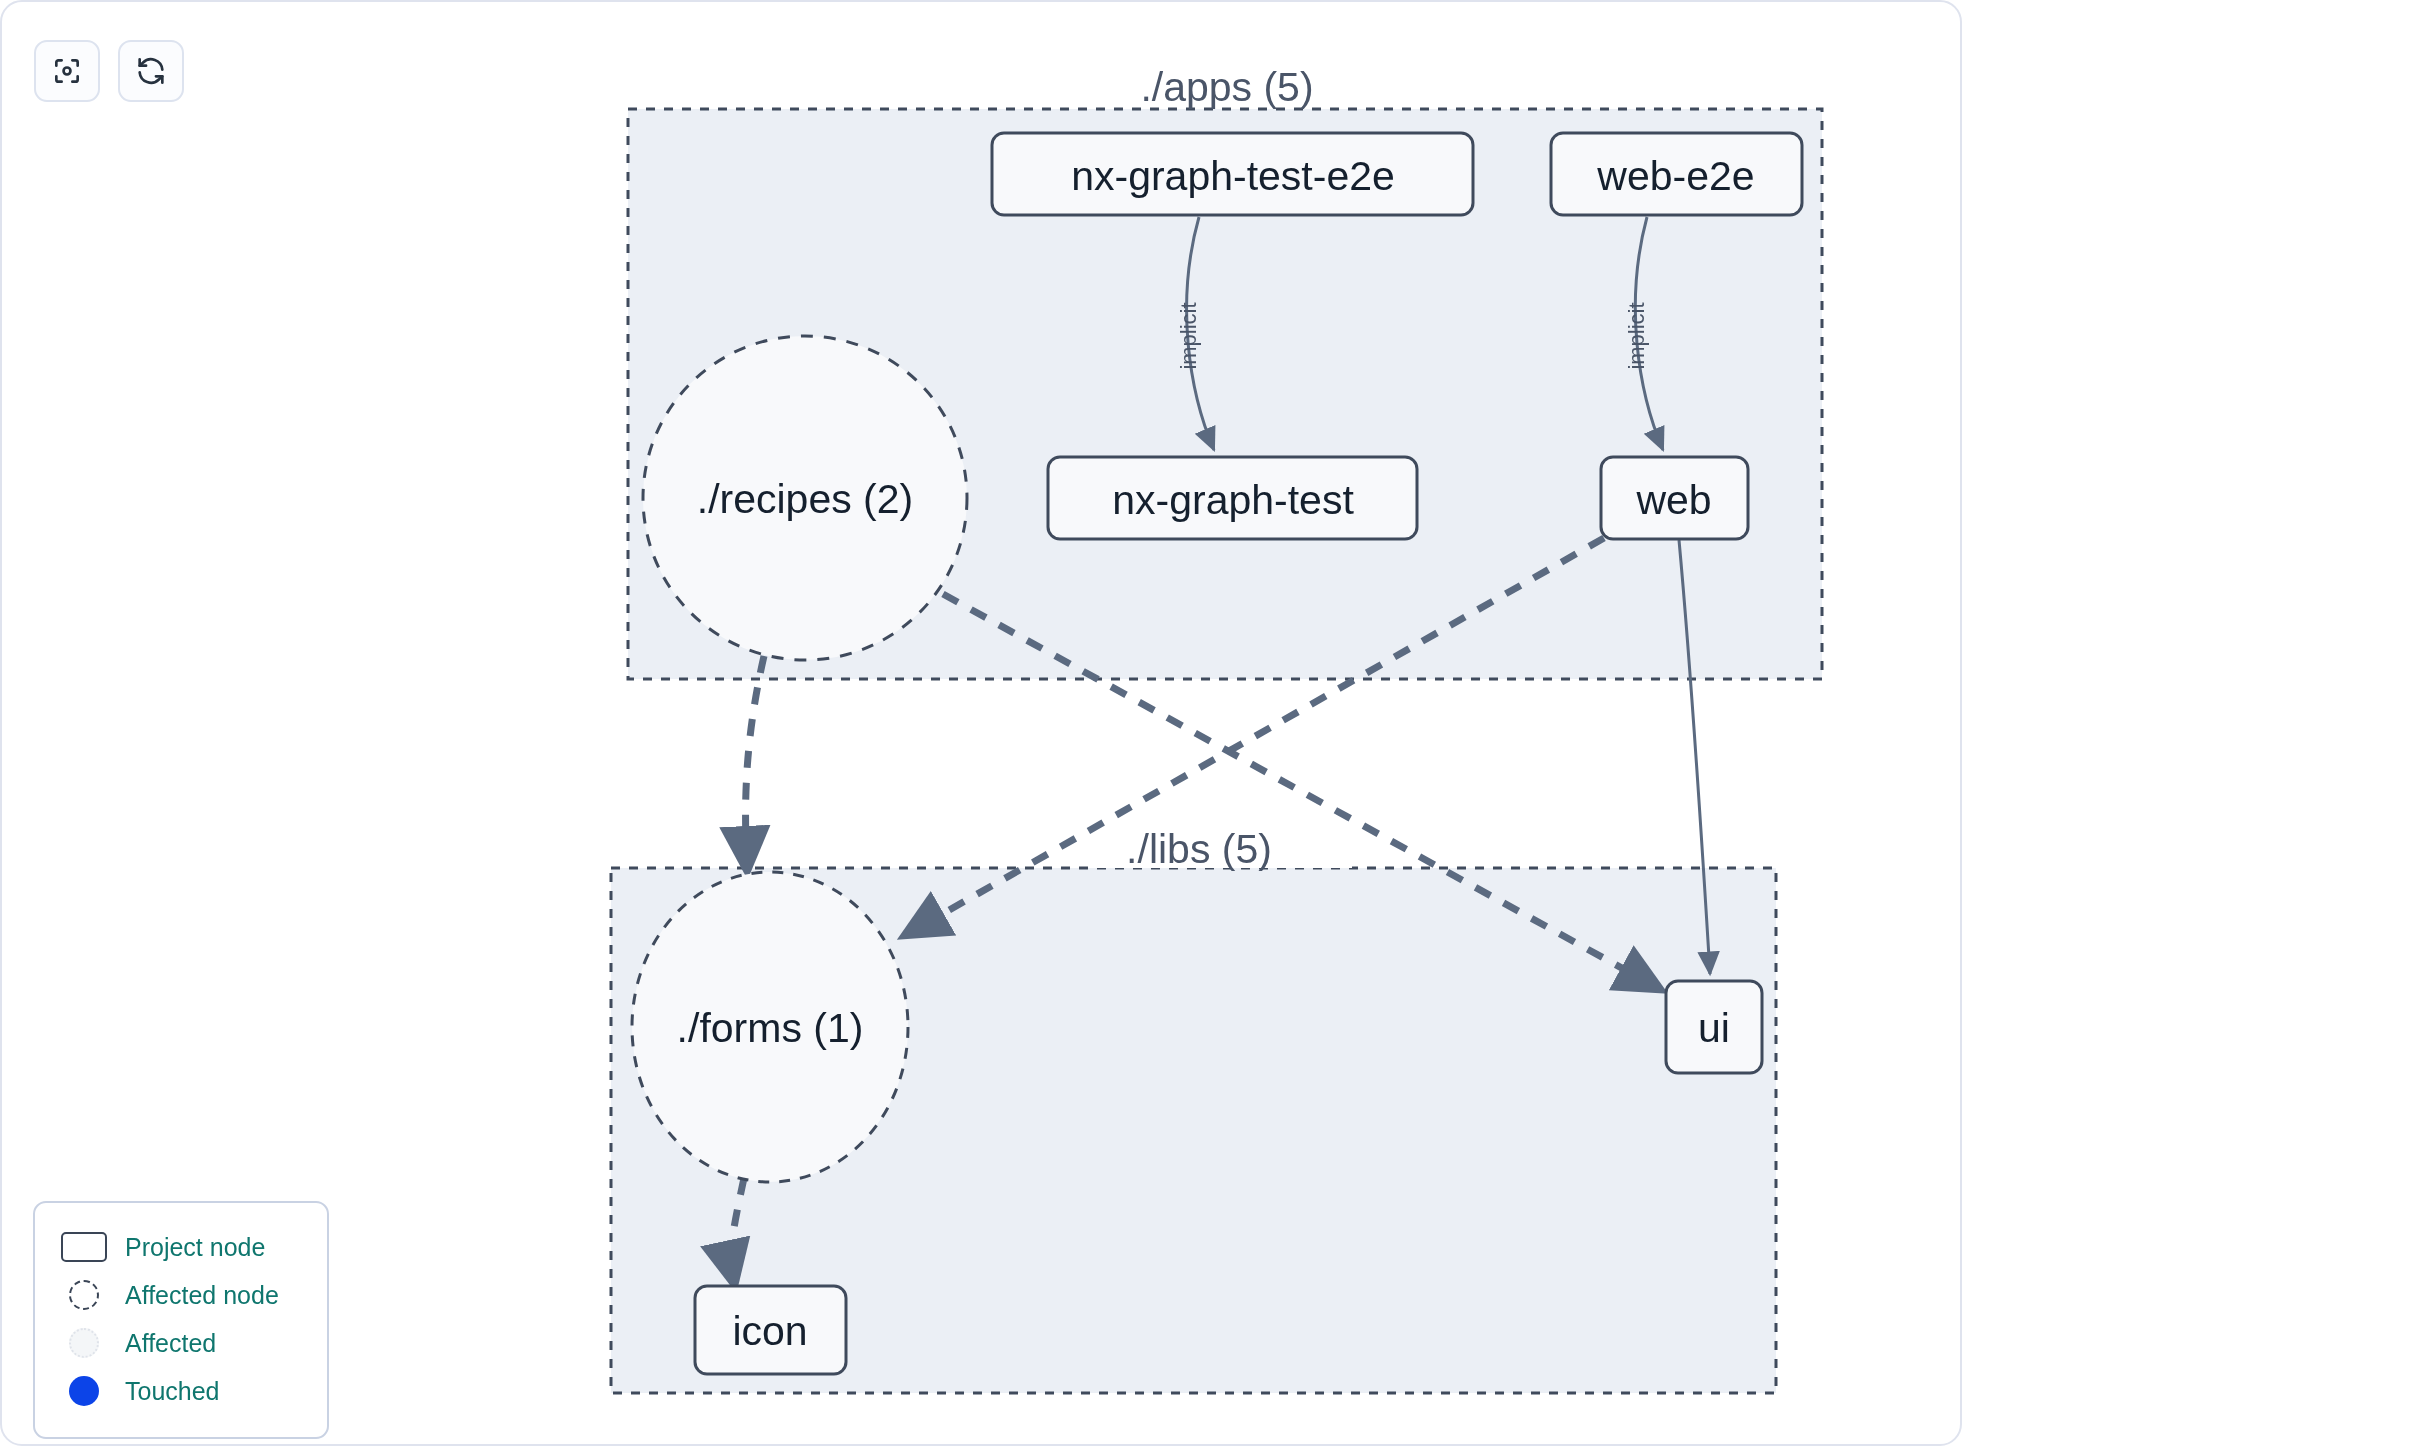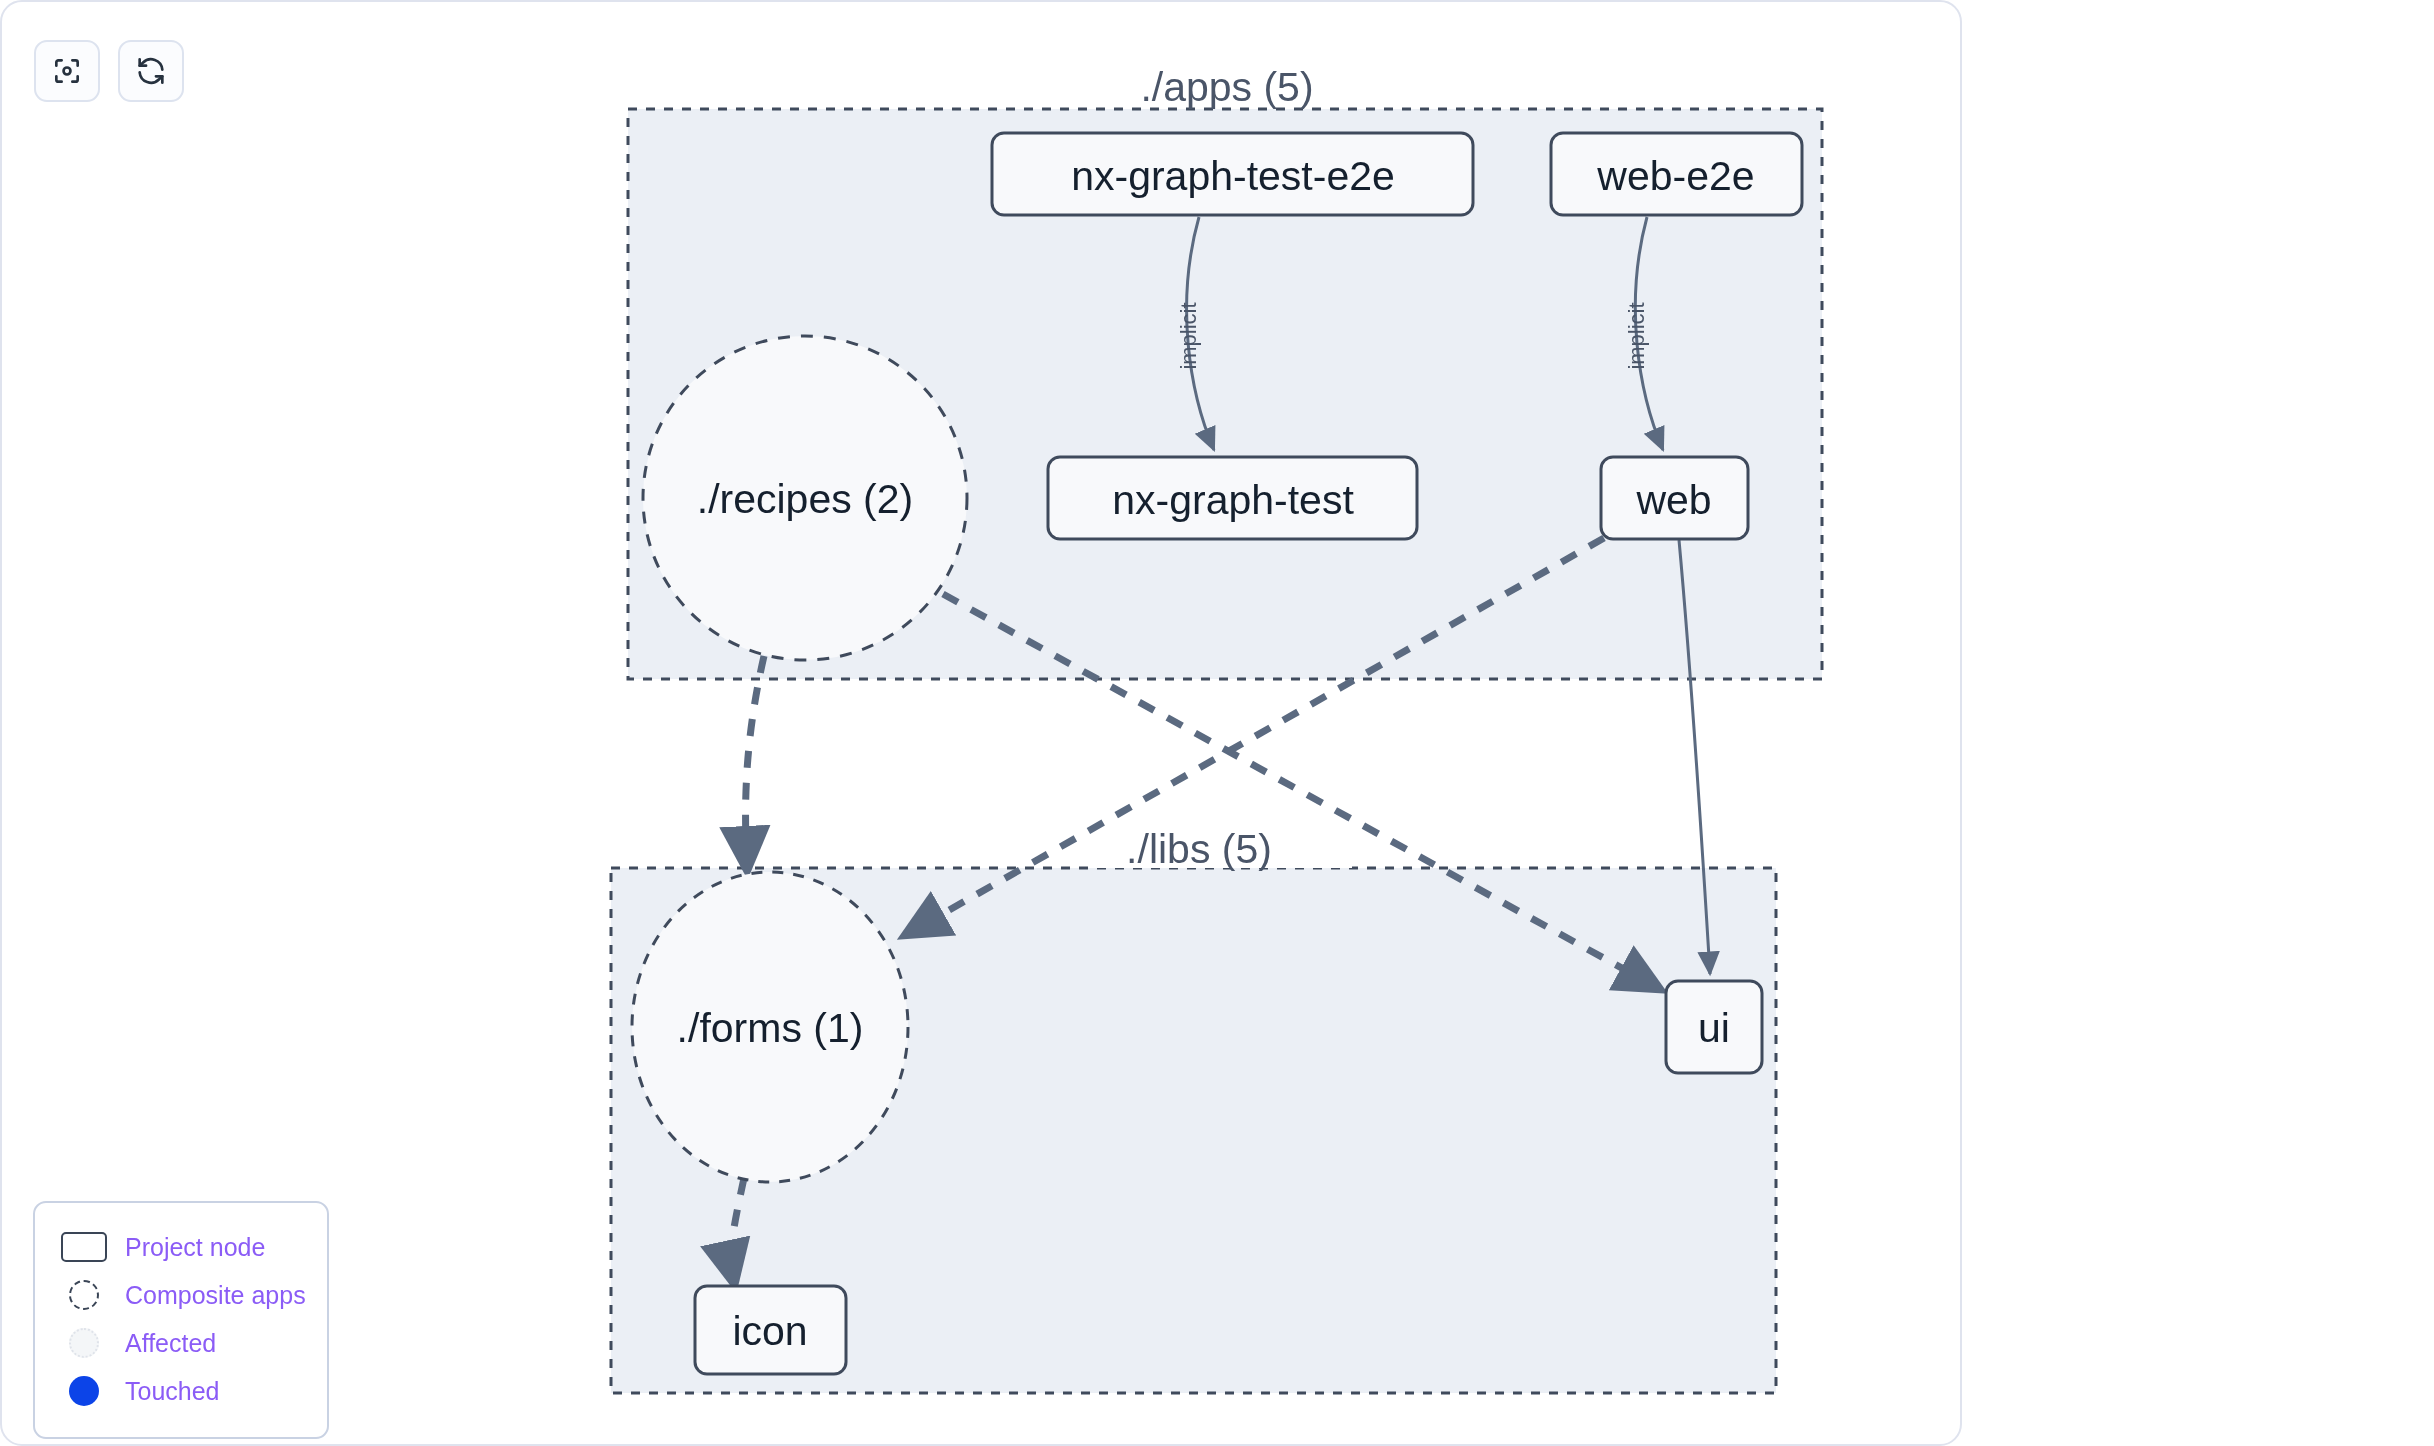"Project node" .legend-text { color: #8b5cf6 -> #0f766e }
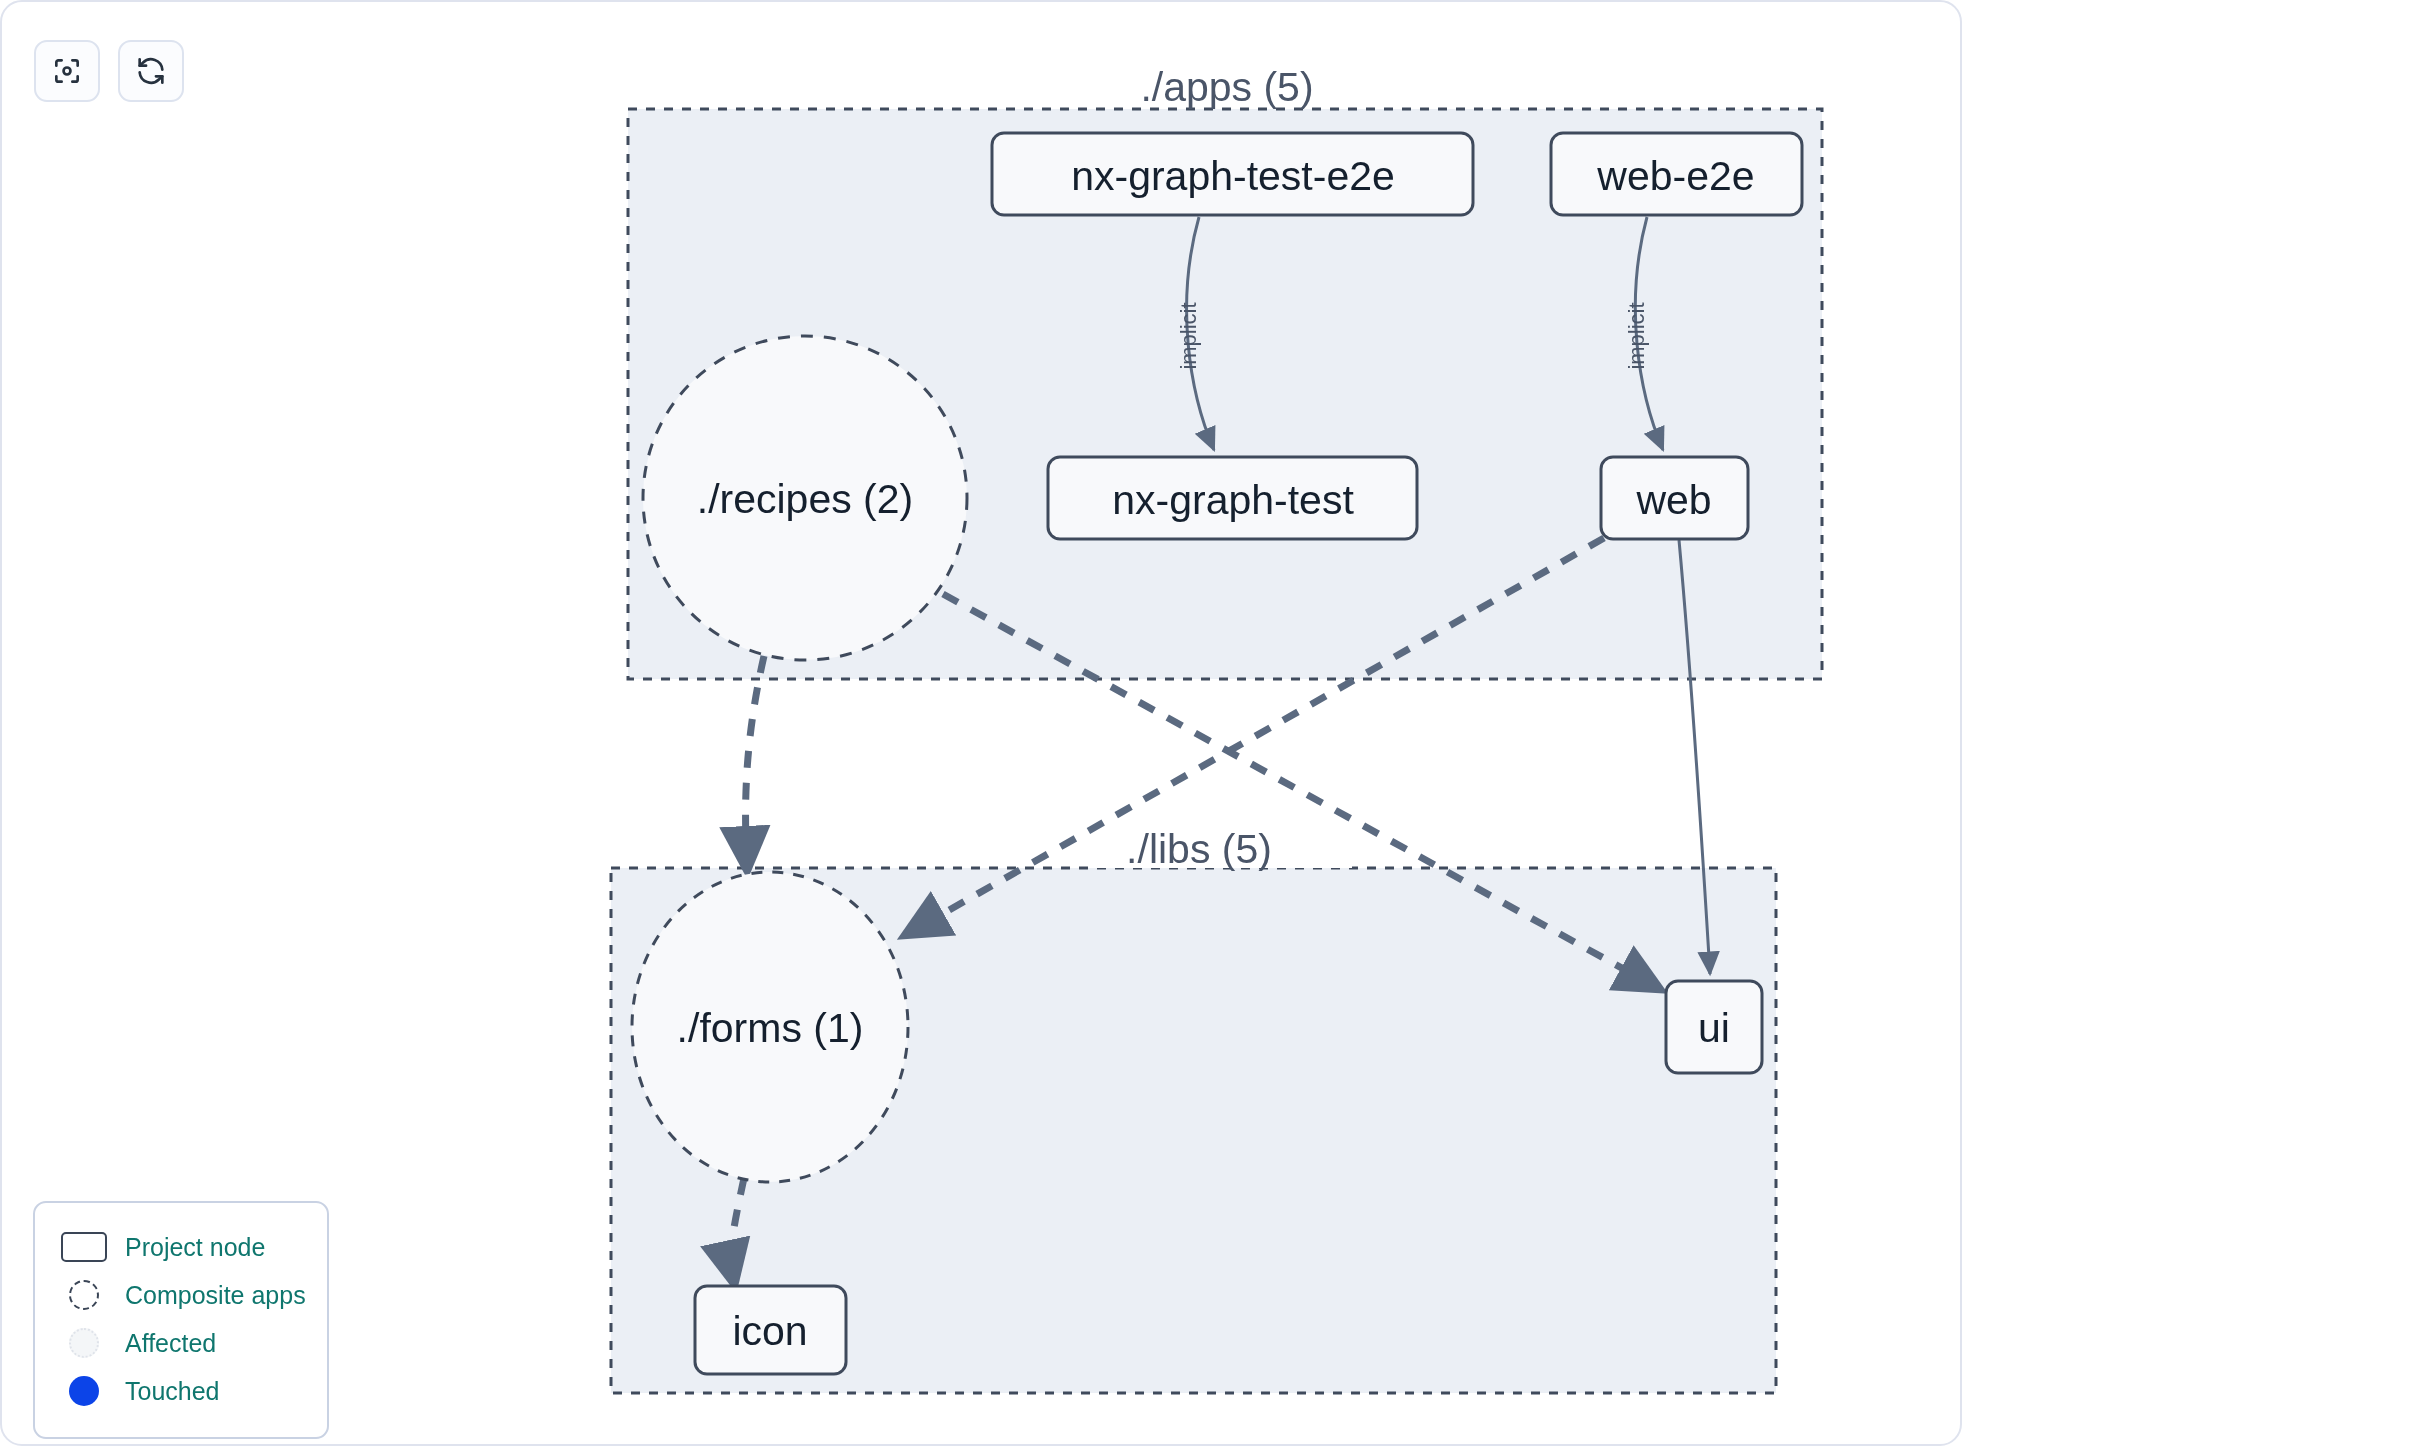"Composite apps" span.legend-text { text: Composite apps -> Affected node }
